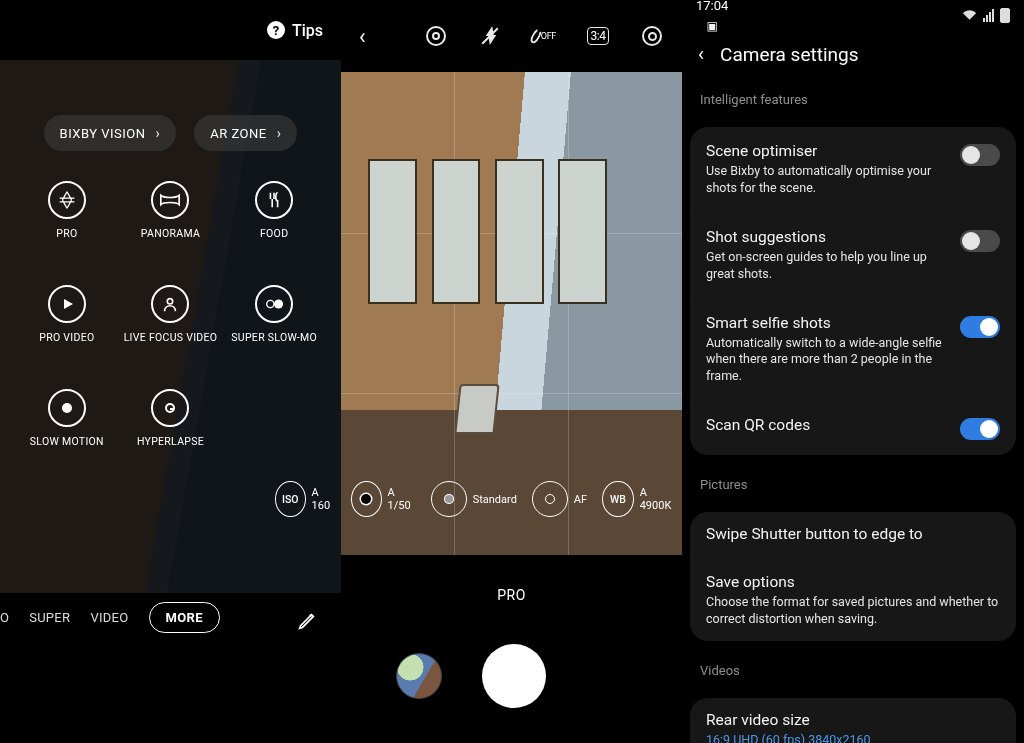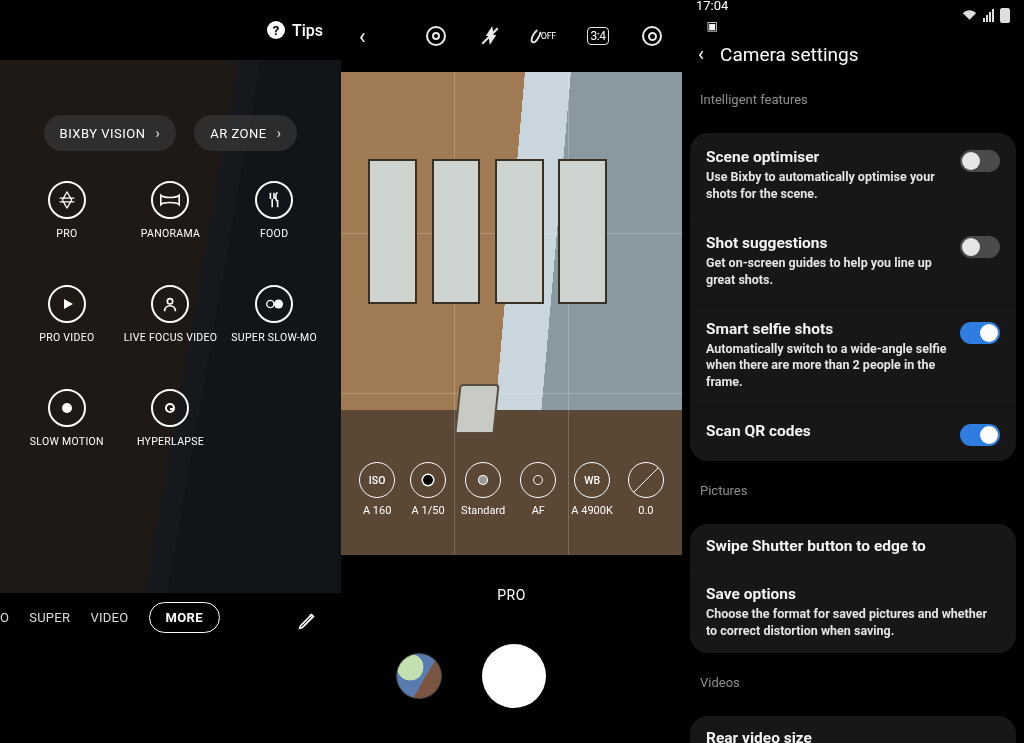"Scene optimiser" .card { font-weight: bold -> none; margin: 18px 8px 14px 8px -> 12px 8px 14px 8px }
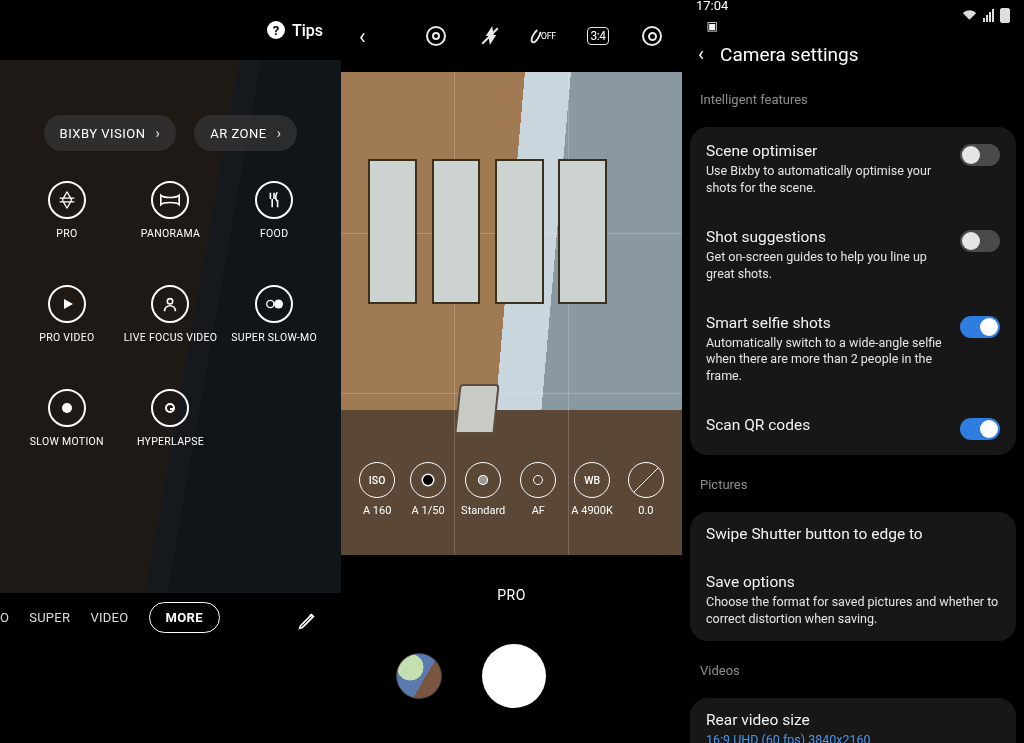"ISO" .pc { flex-direction: column -> row }
